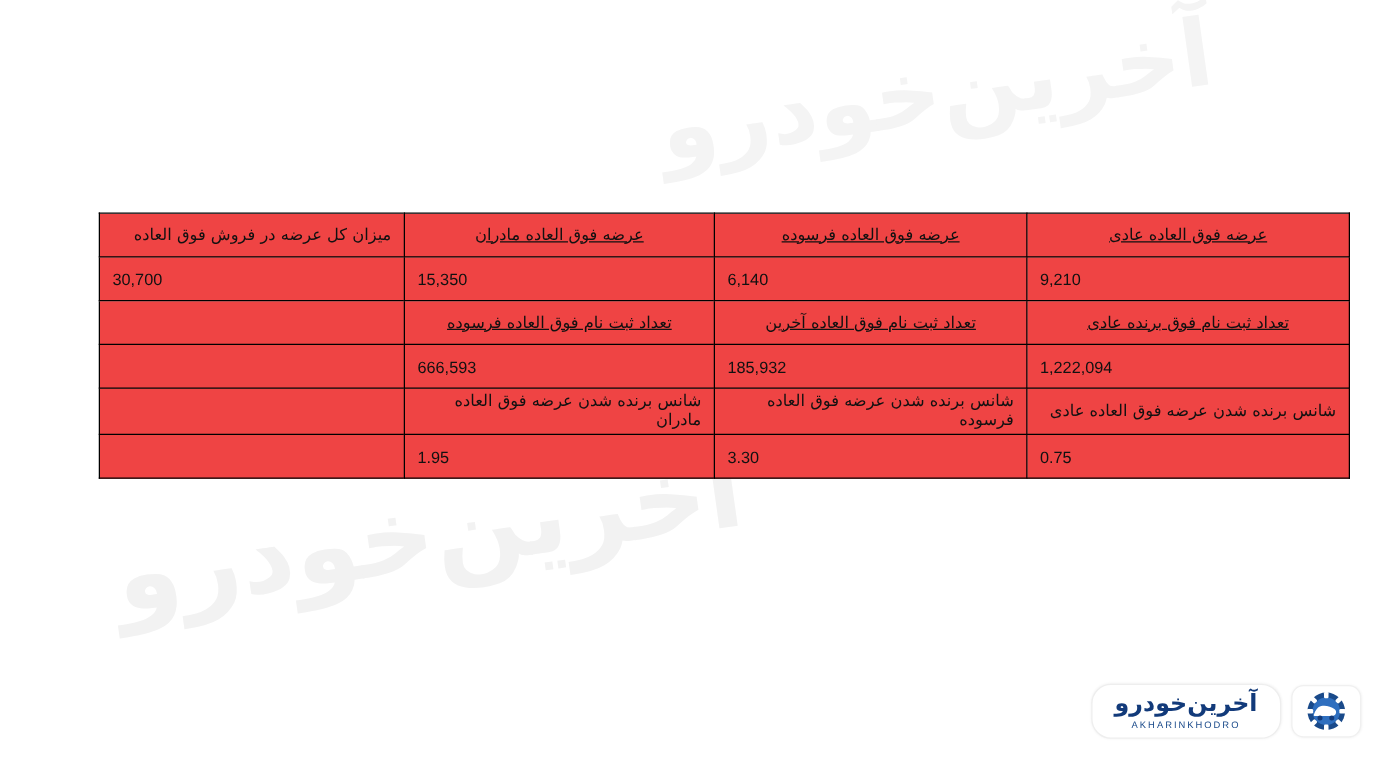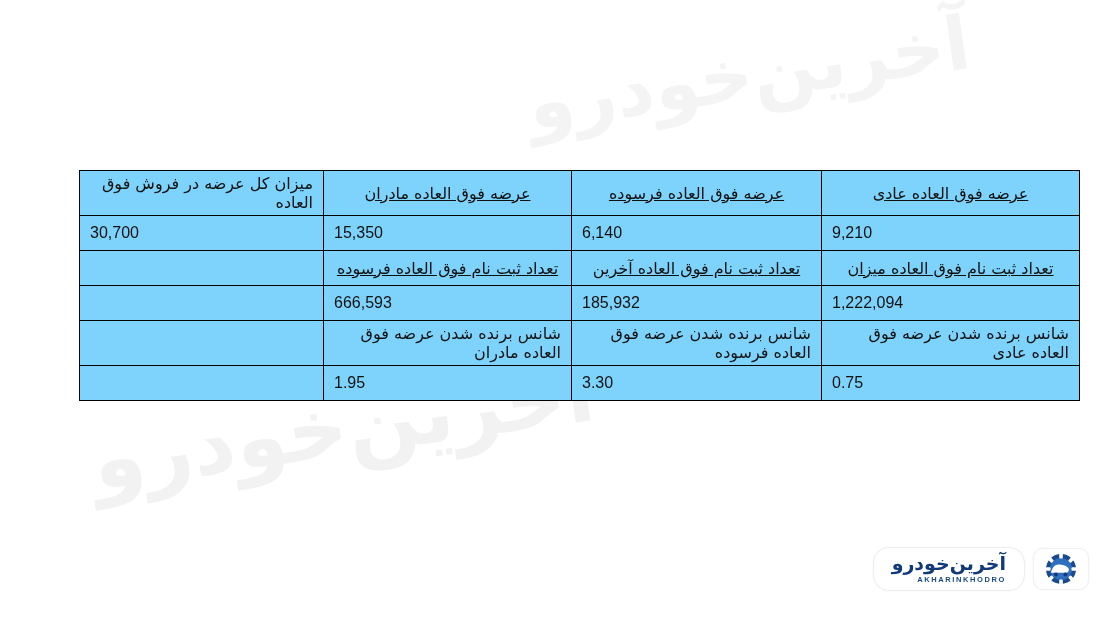"میزان کل عرضه در فروش" table.data td { background: #7dd3fc -> #ef4444; font-size: 16px -> 13px }
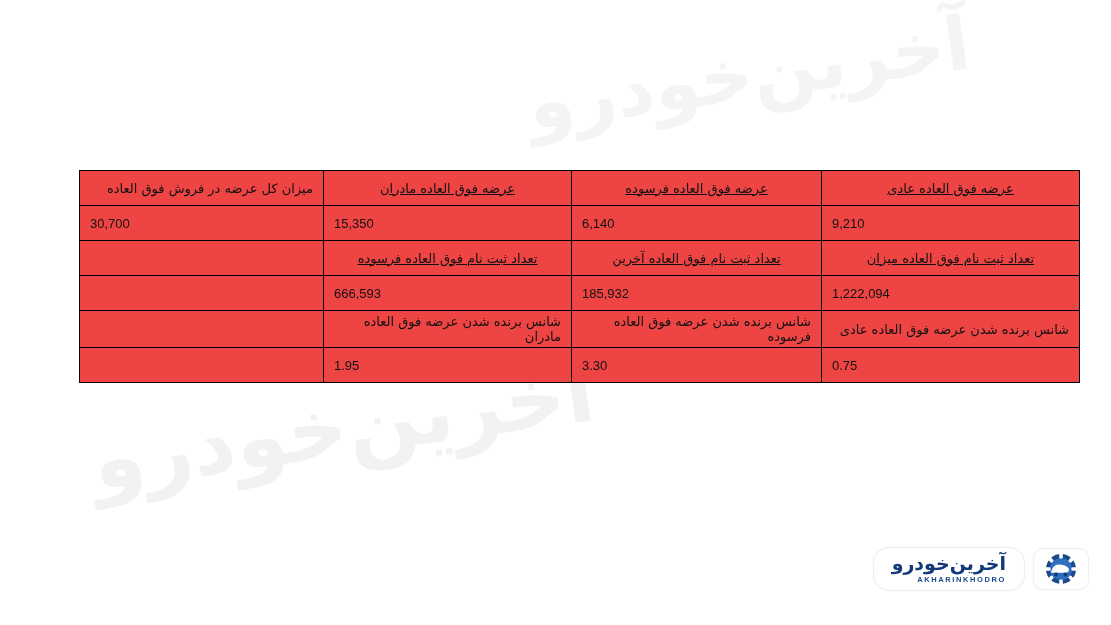"تعداد ثبت نام فوق العاده میزان" td.hdr-yellow { text: العاده میزان -> برنده عادی }
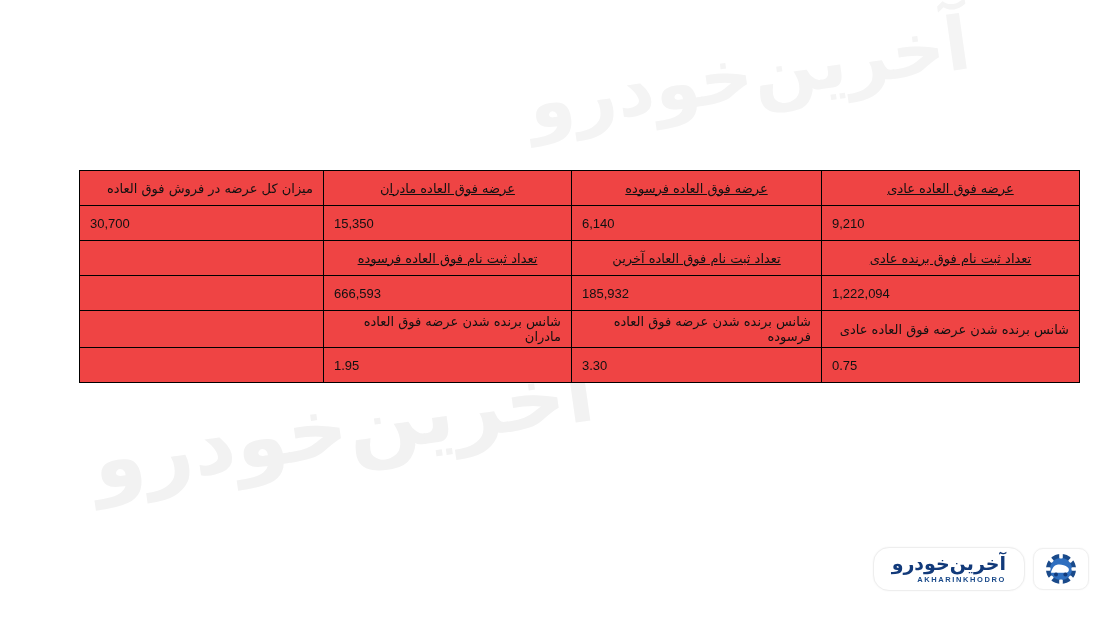"AKHARINKHODRO" .logo-en { font-weight: bold -> normal; text-align: right -> none }
